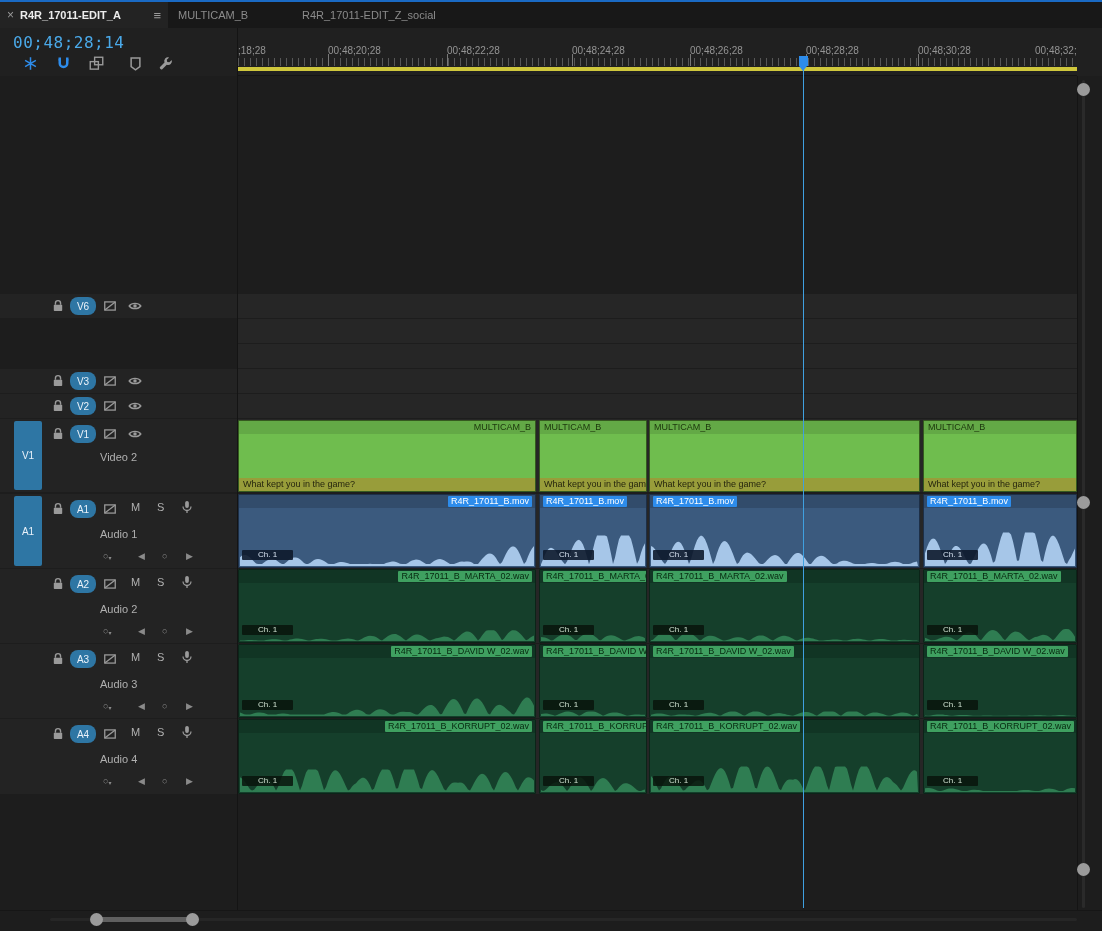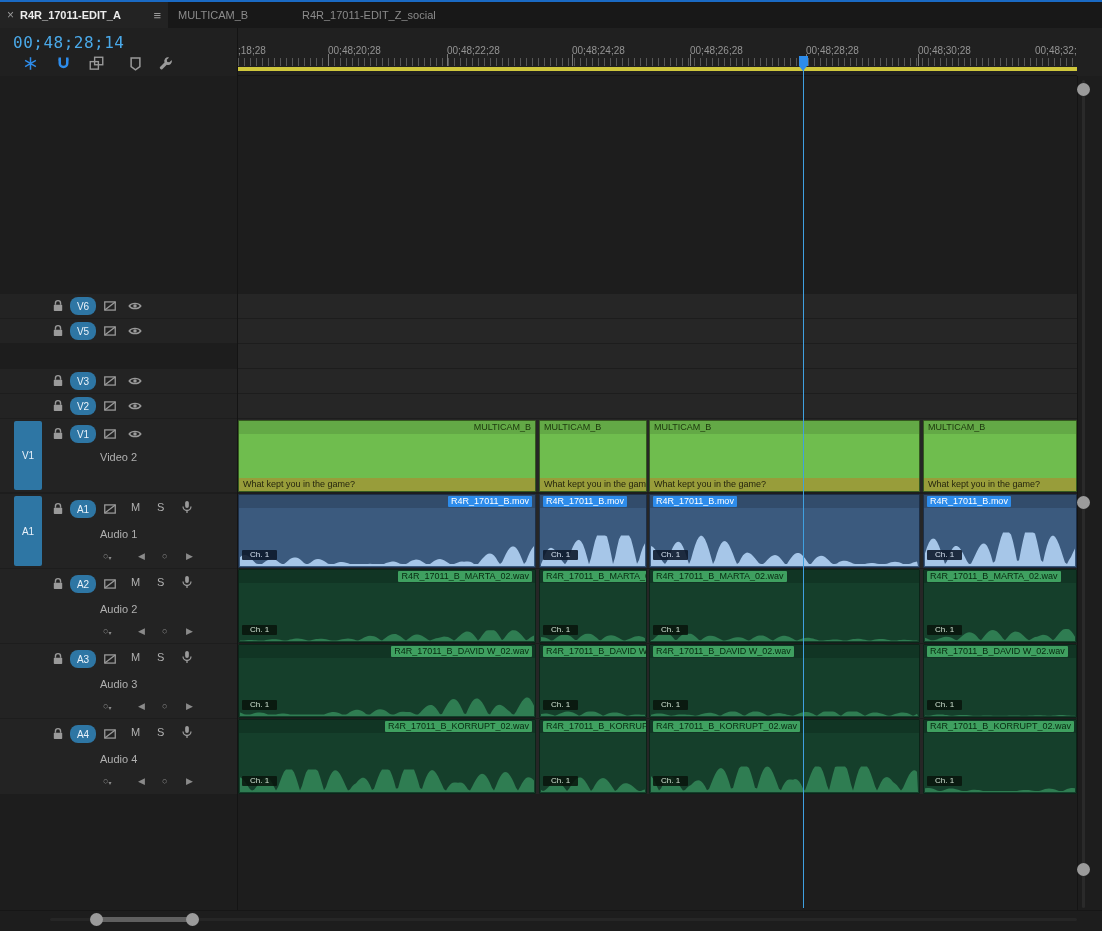"V5" div.hrow { html: <div> <svg> <use></use> </svg> <div>V5</div> <svg> <use></use> </svg> <svg> <use></use> </svg> </div> -> none }
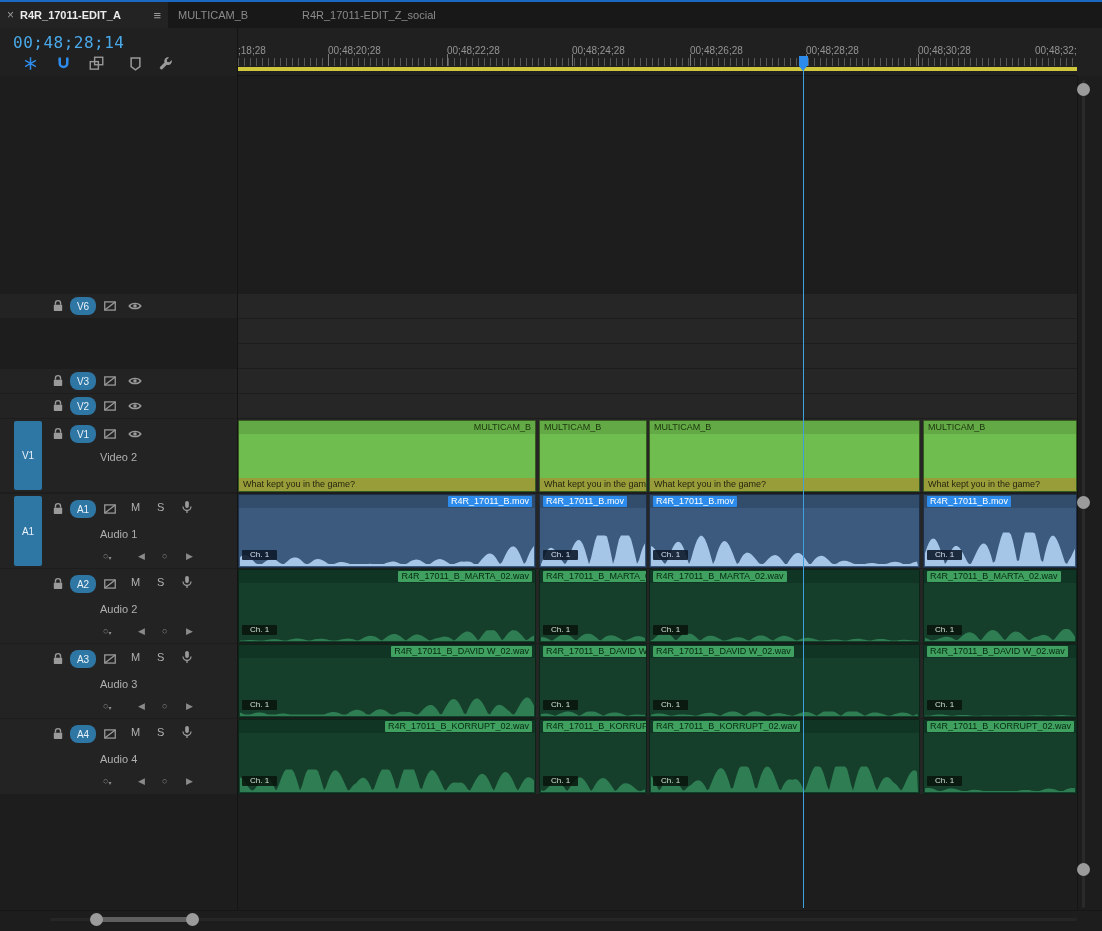"Ch. 1" .ch { padding: 0 8px -> 0 16px }
